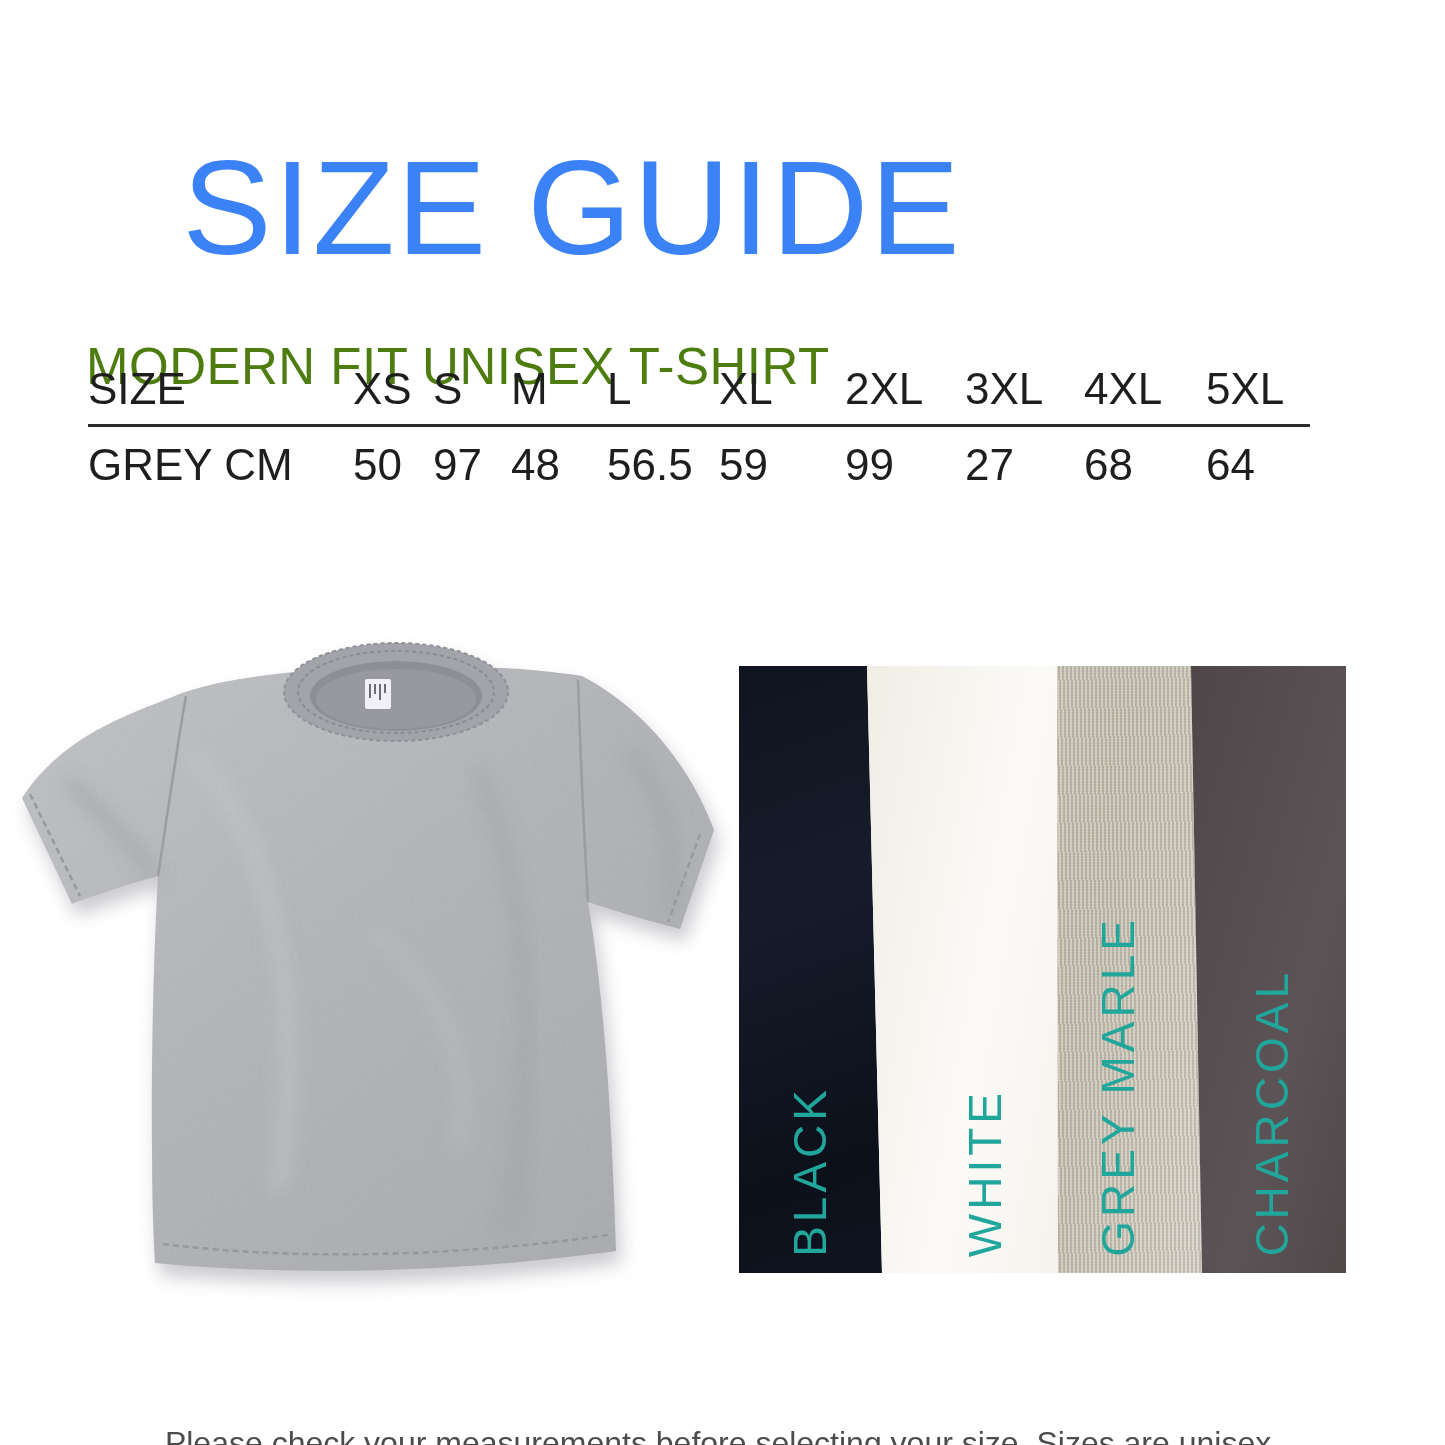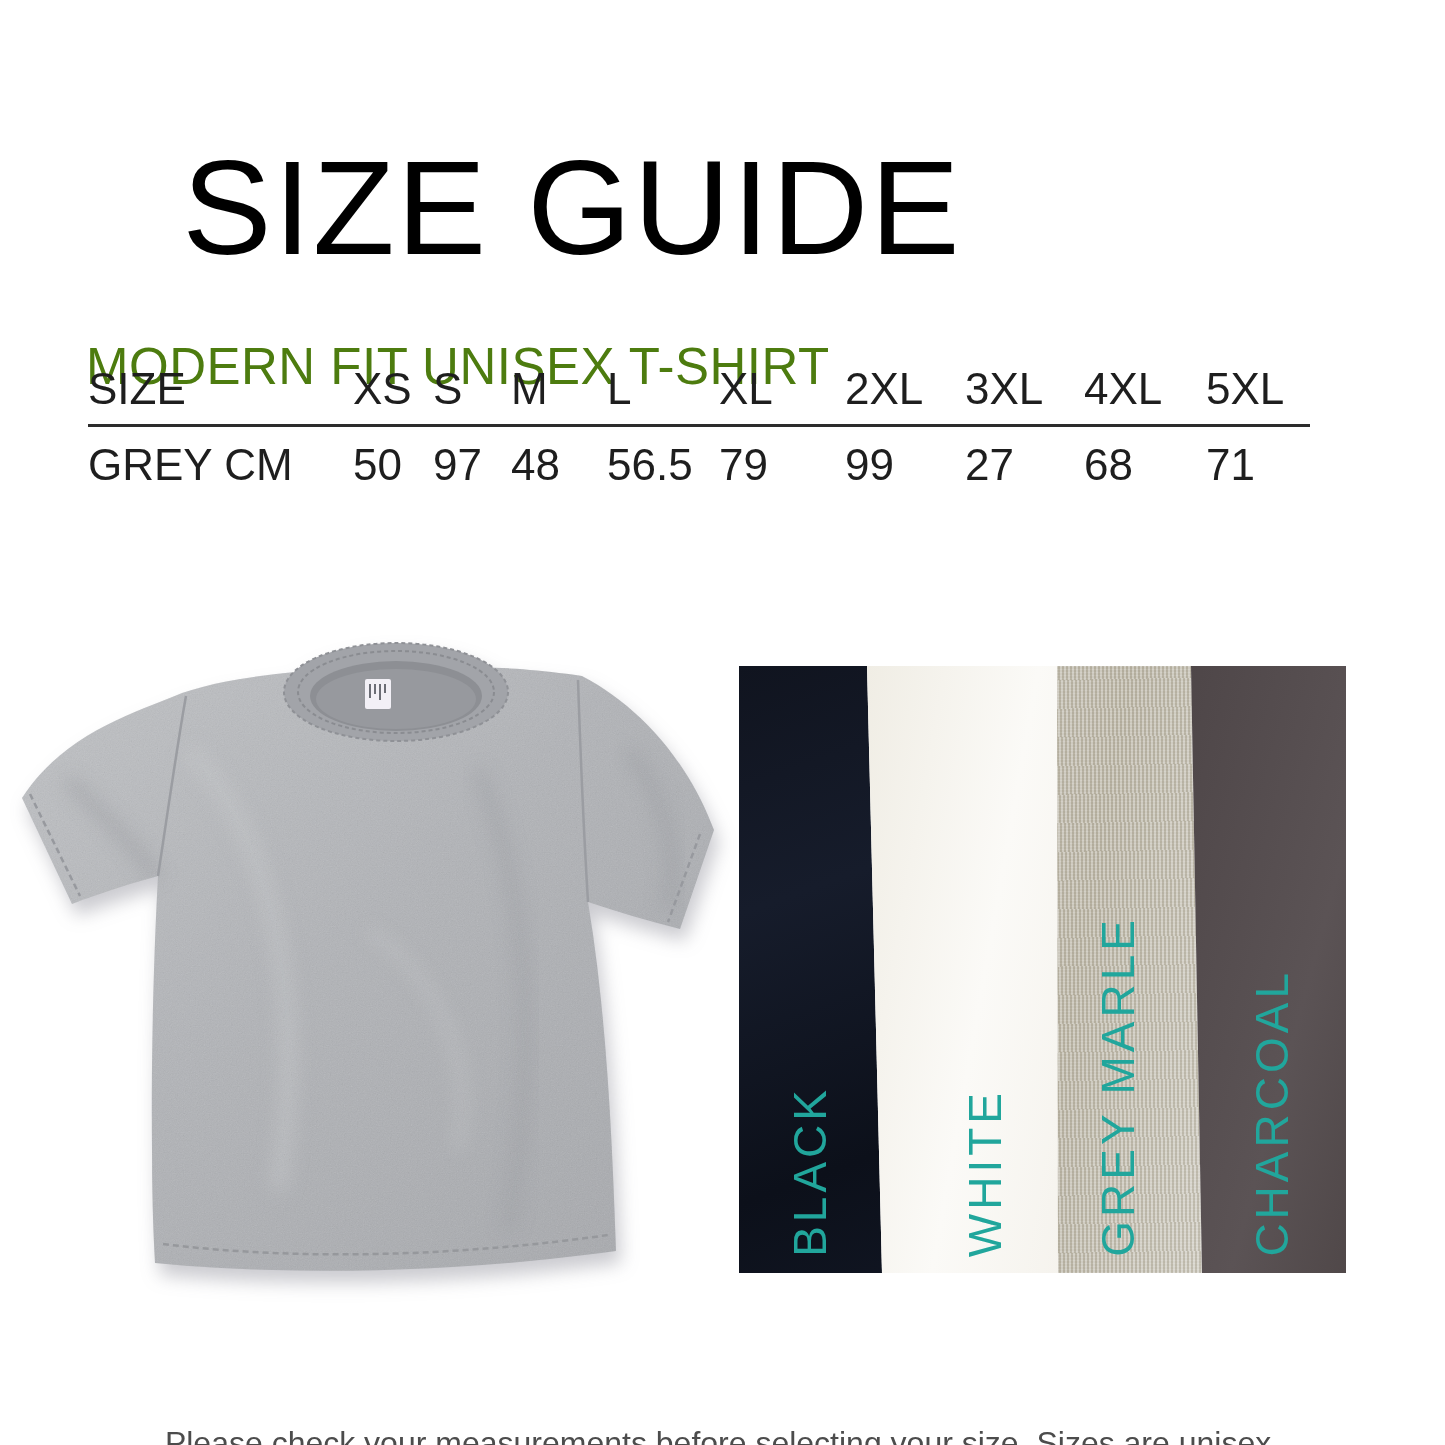"SIZE GUIDE" .page-title { color: #000000 -> #3b82f6 }
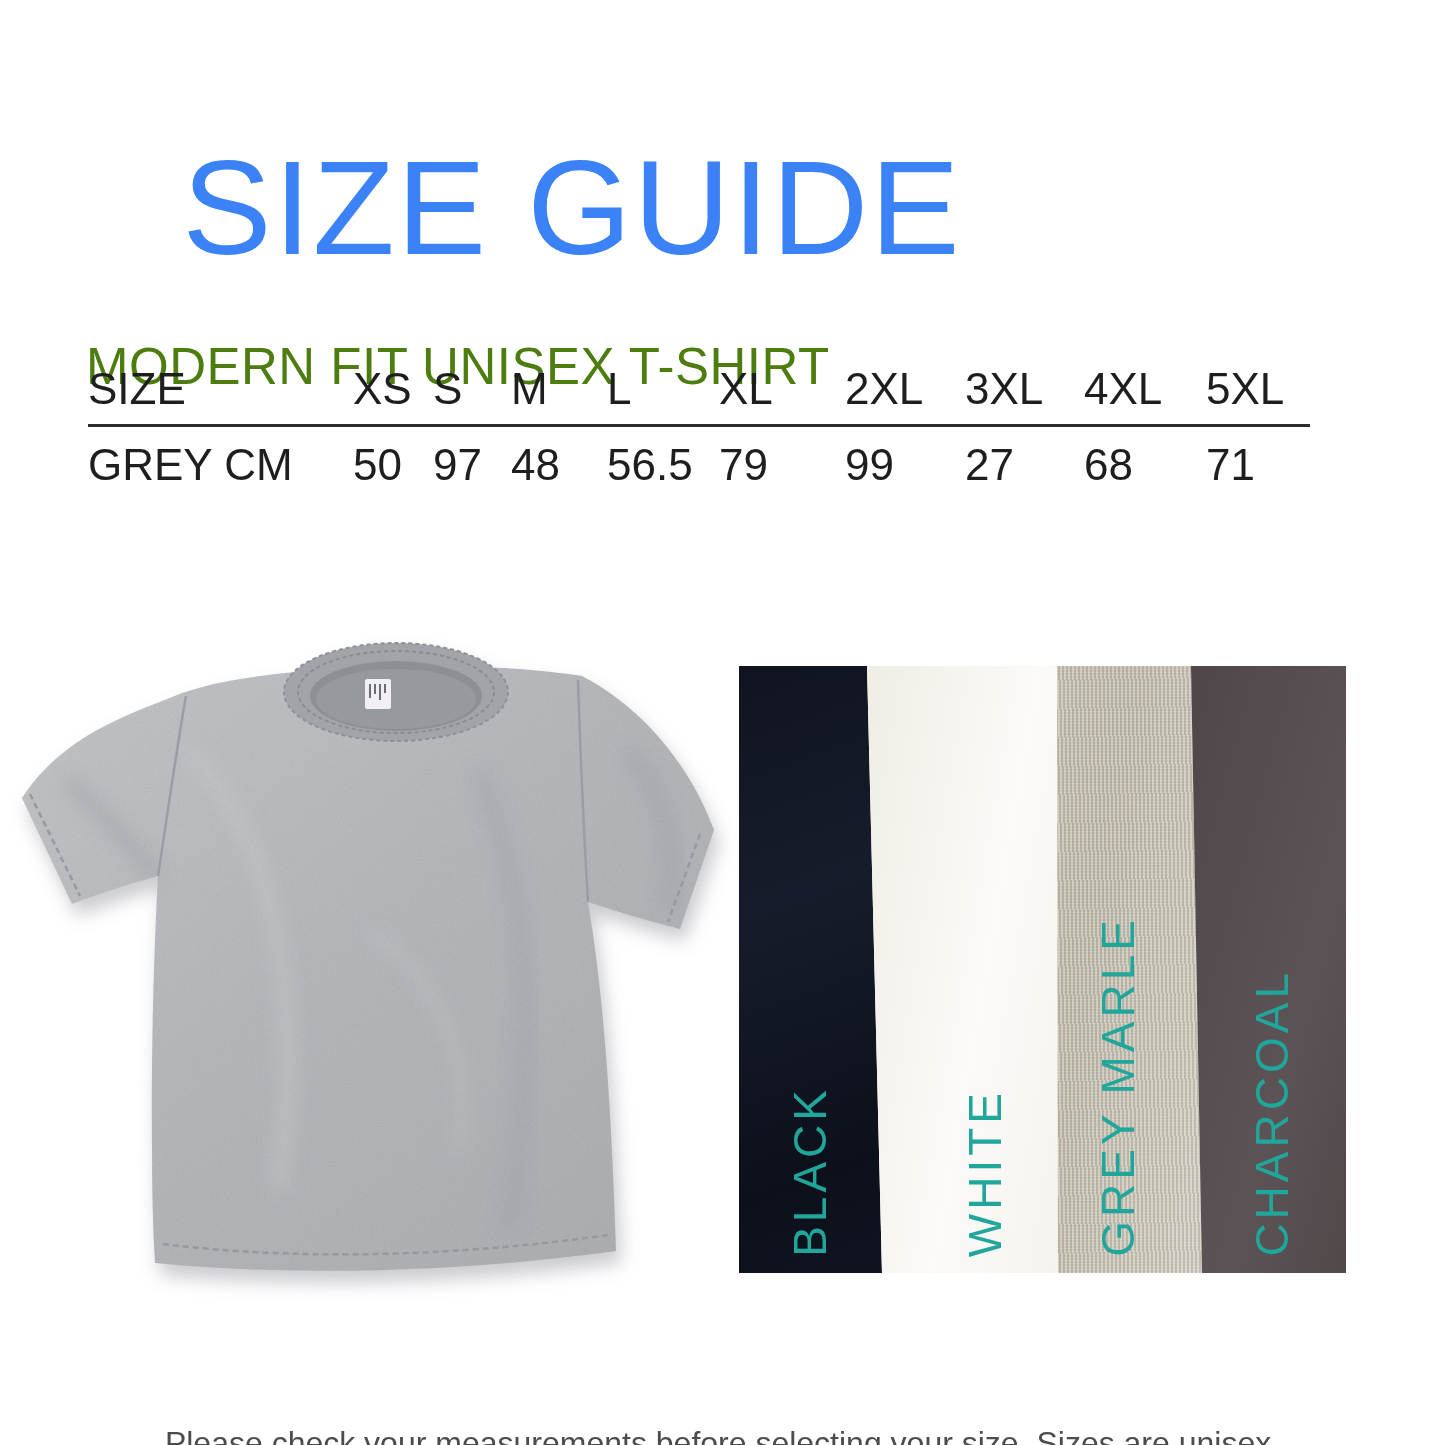"79" div.cell { text: 79 -> 59 }
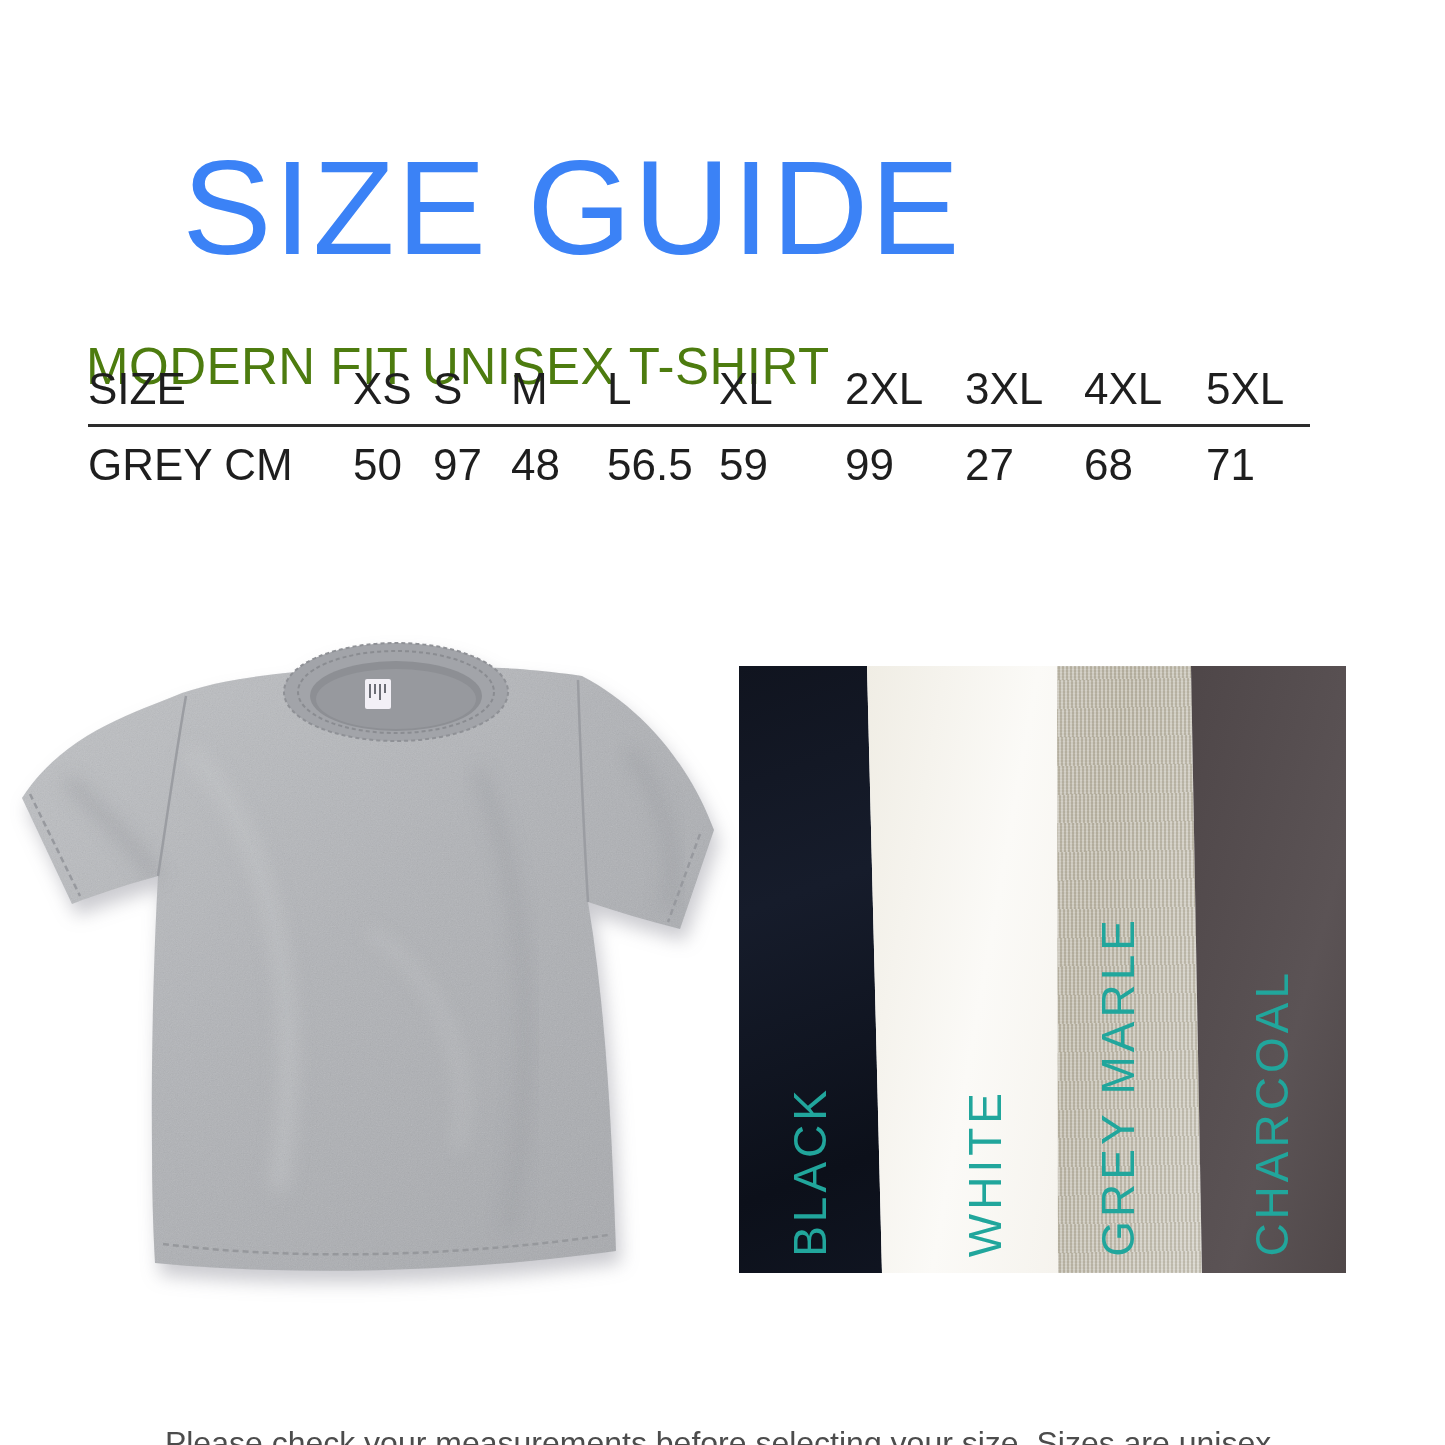"71" div.cell { text: 71 -> 64 }
